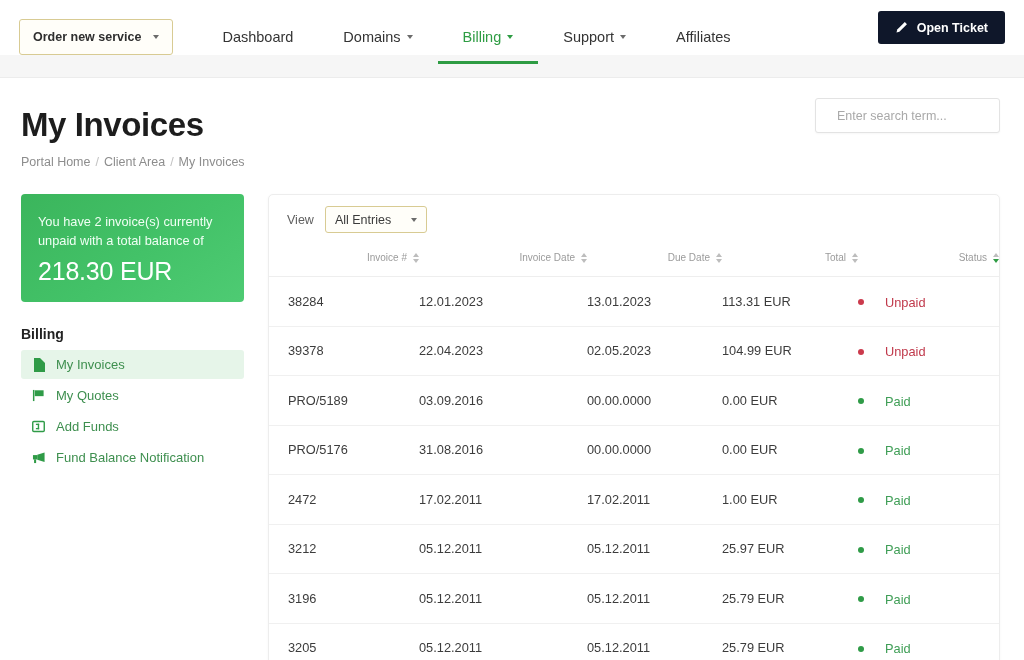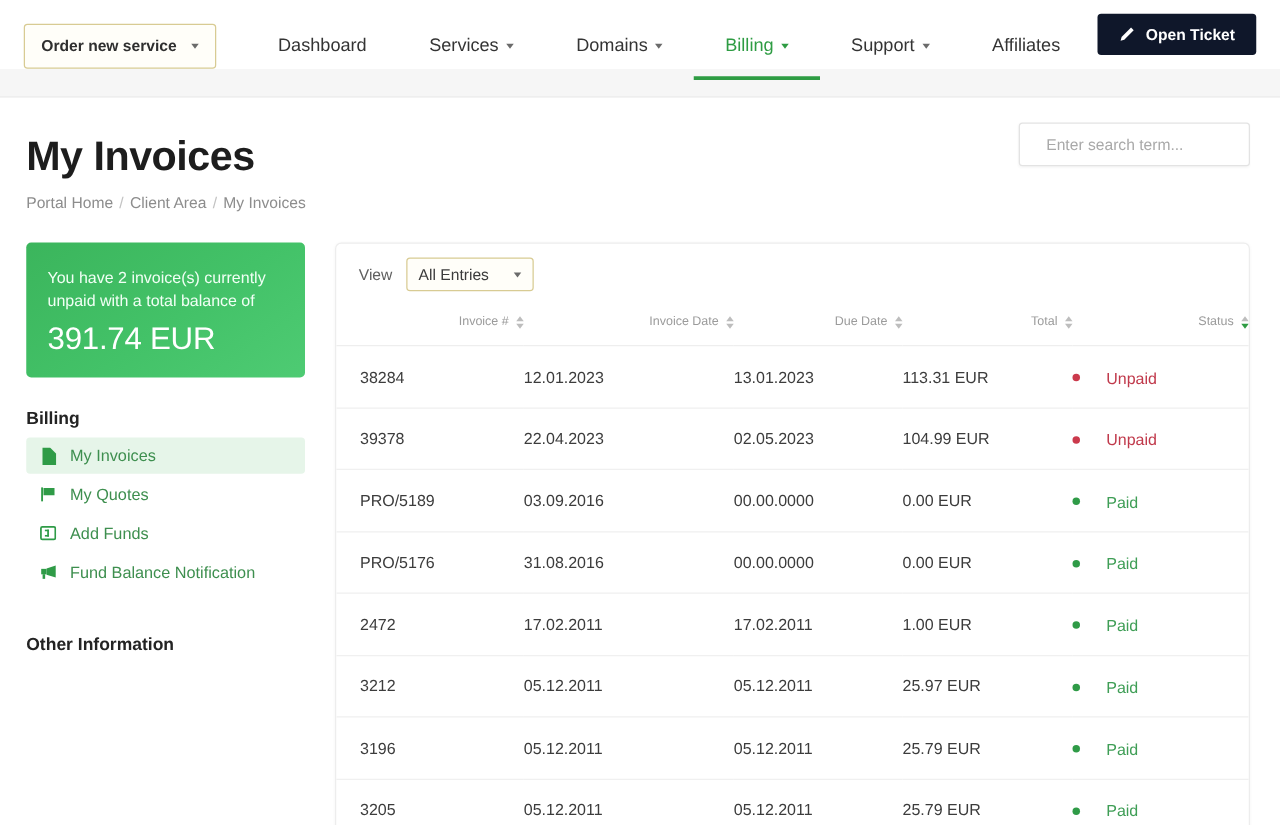"Services" a.nav-link { html: <a> <span>Services</span> <span></span> </a> -> none }
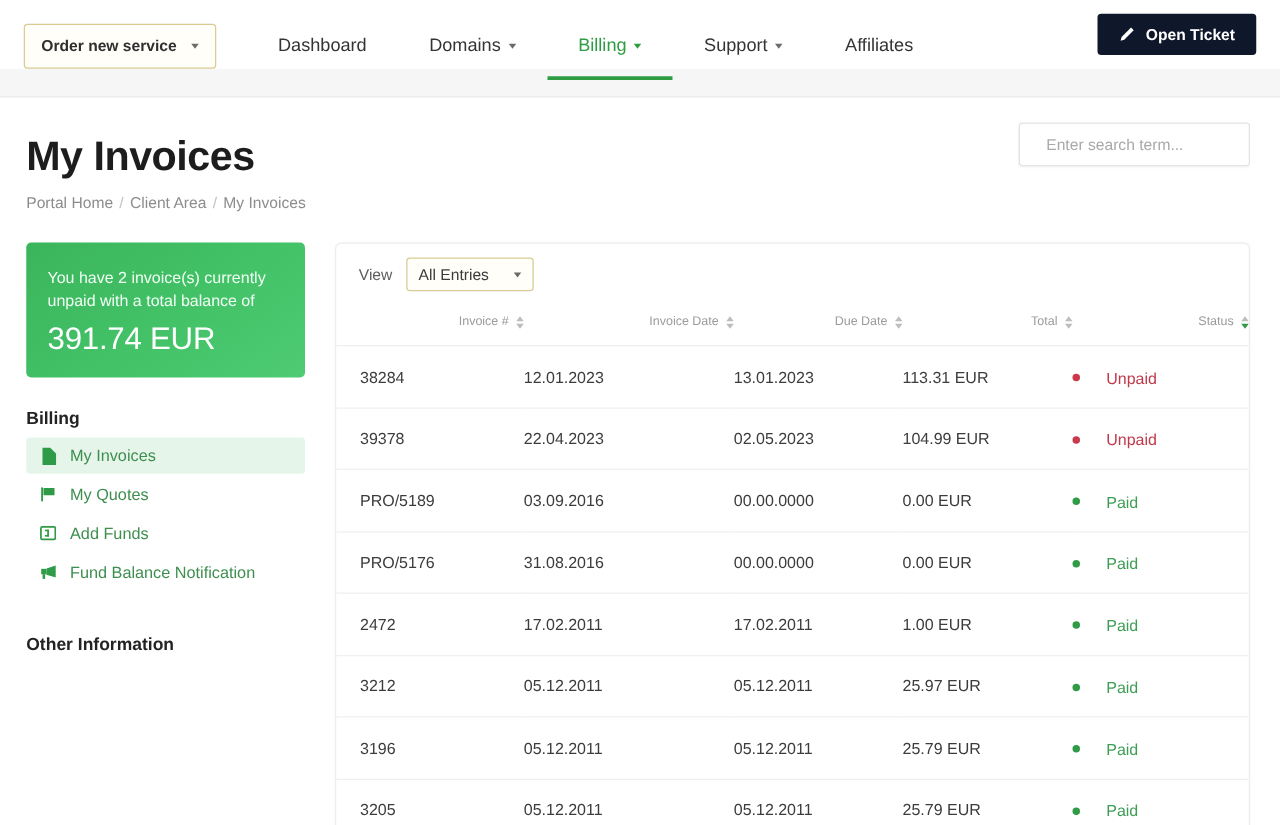"391.74 EUR" div.balance-amount { text: 391.74 -> 218.30 }
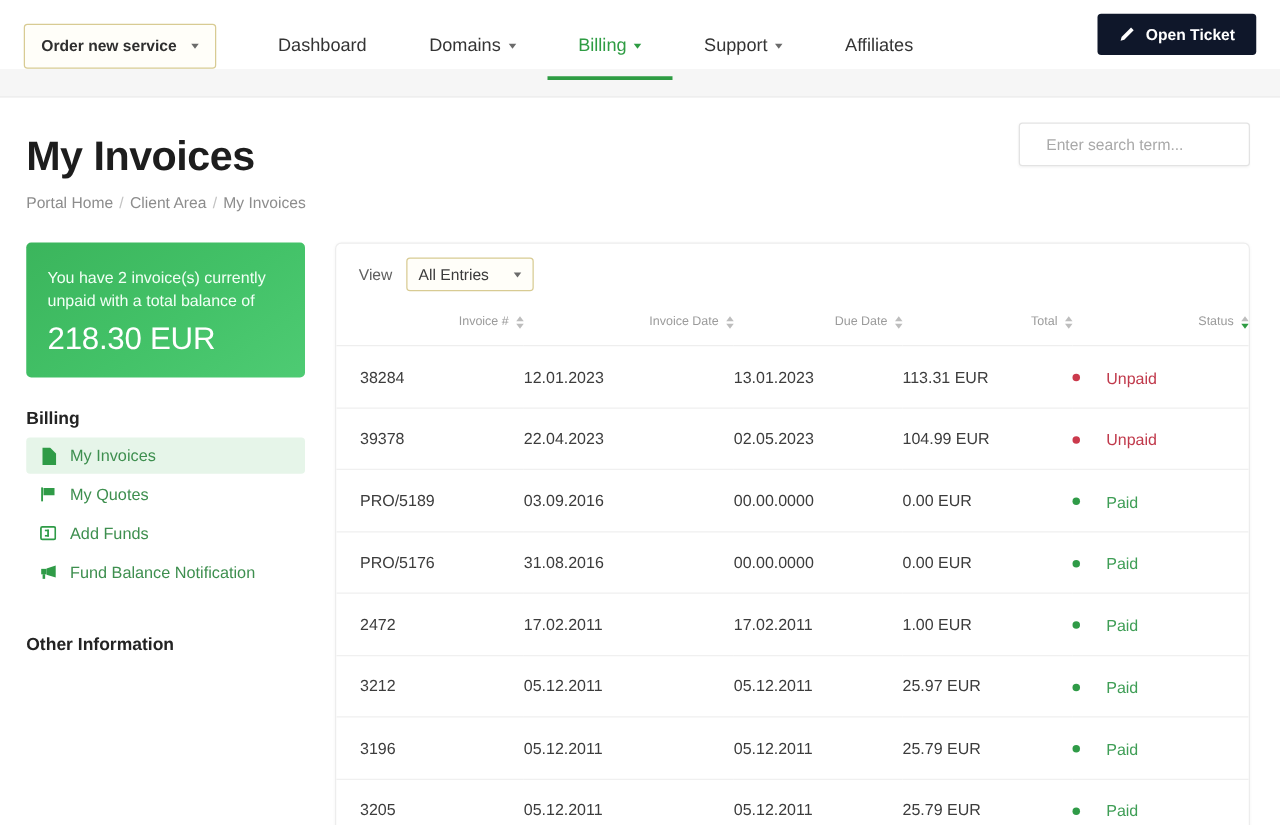"Other Information" div.side-heading { html: <div>Other Information</div> -> none }
